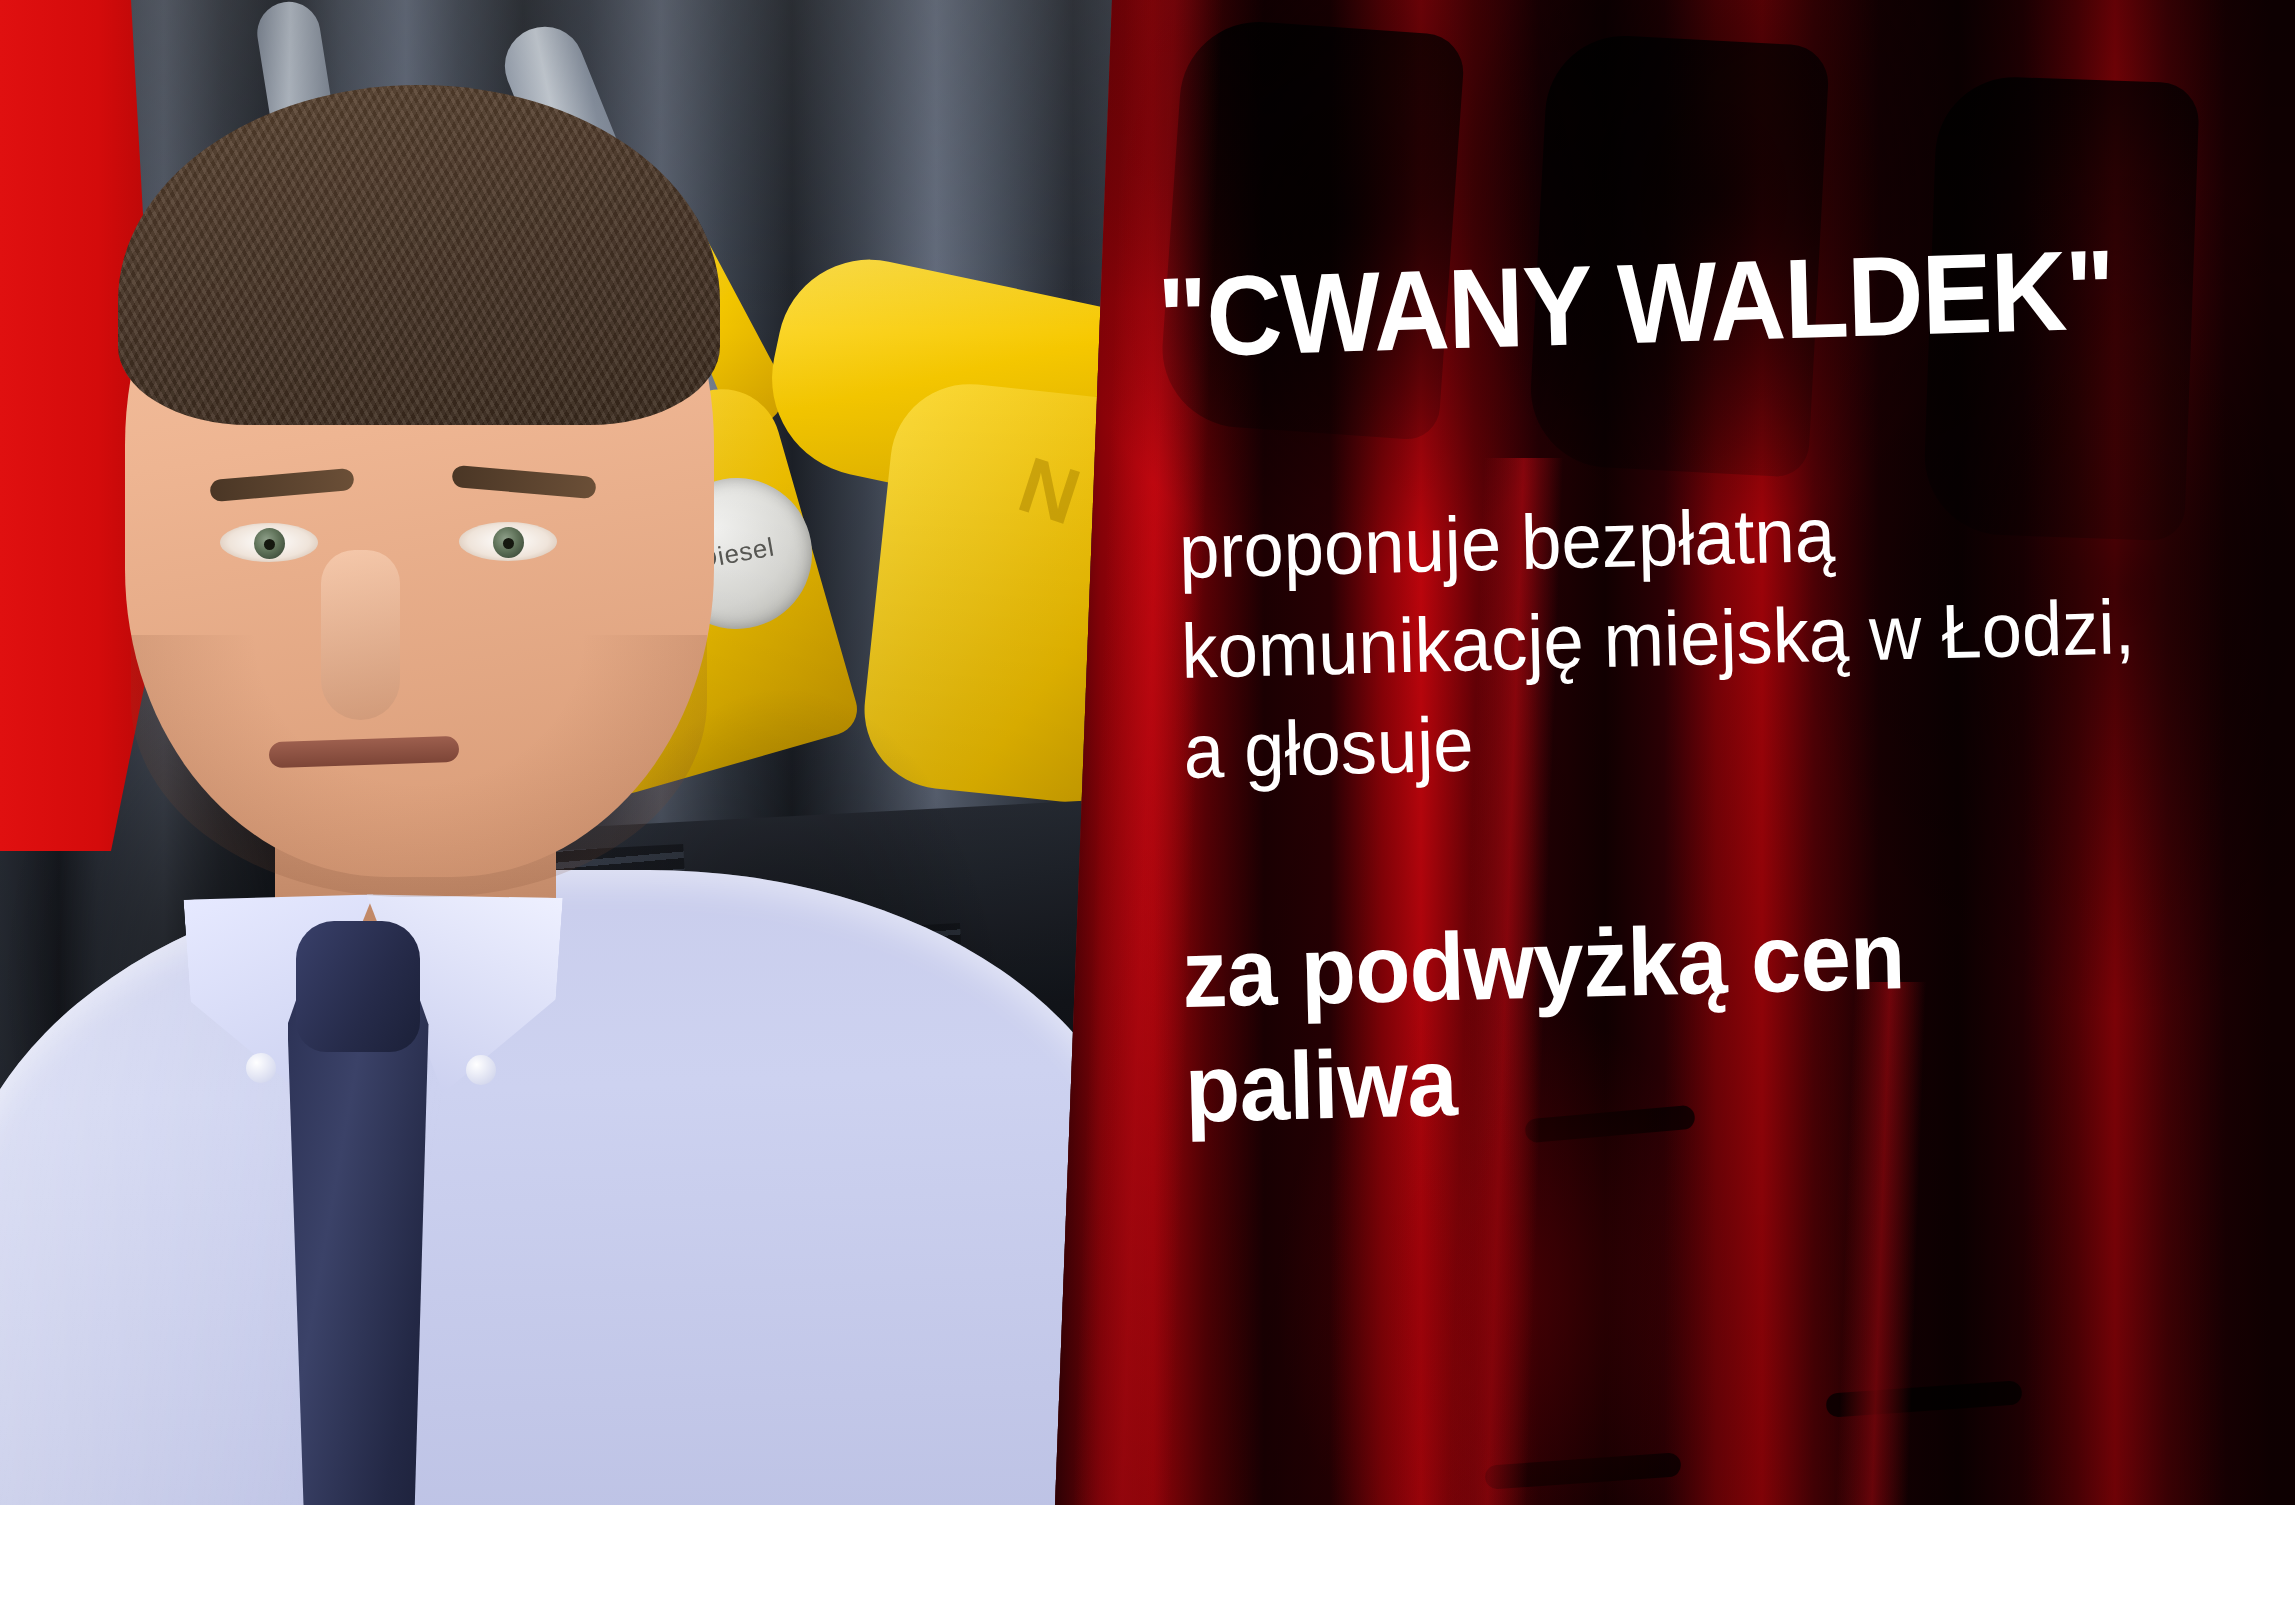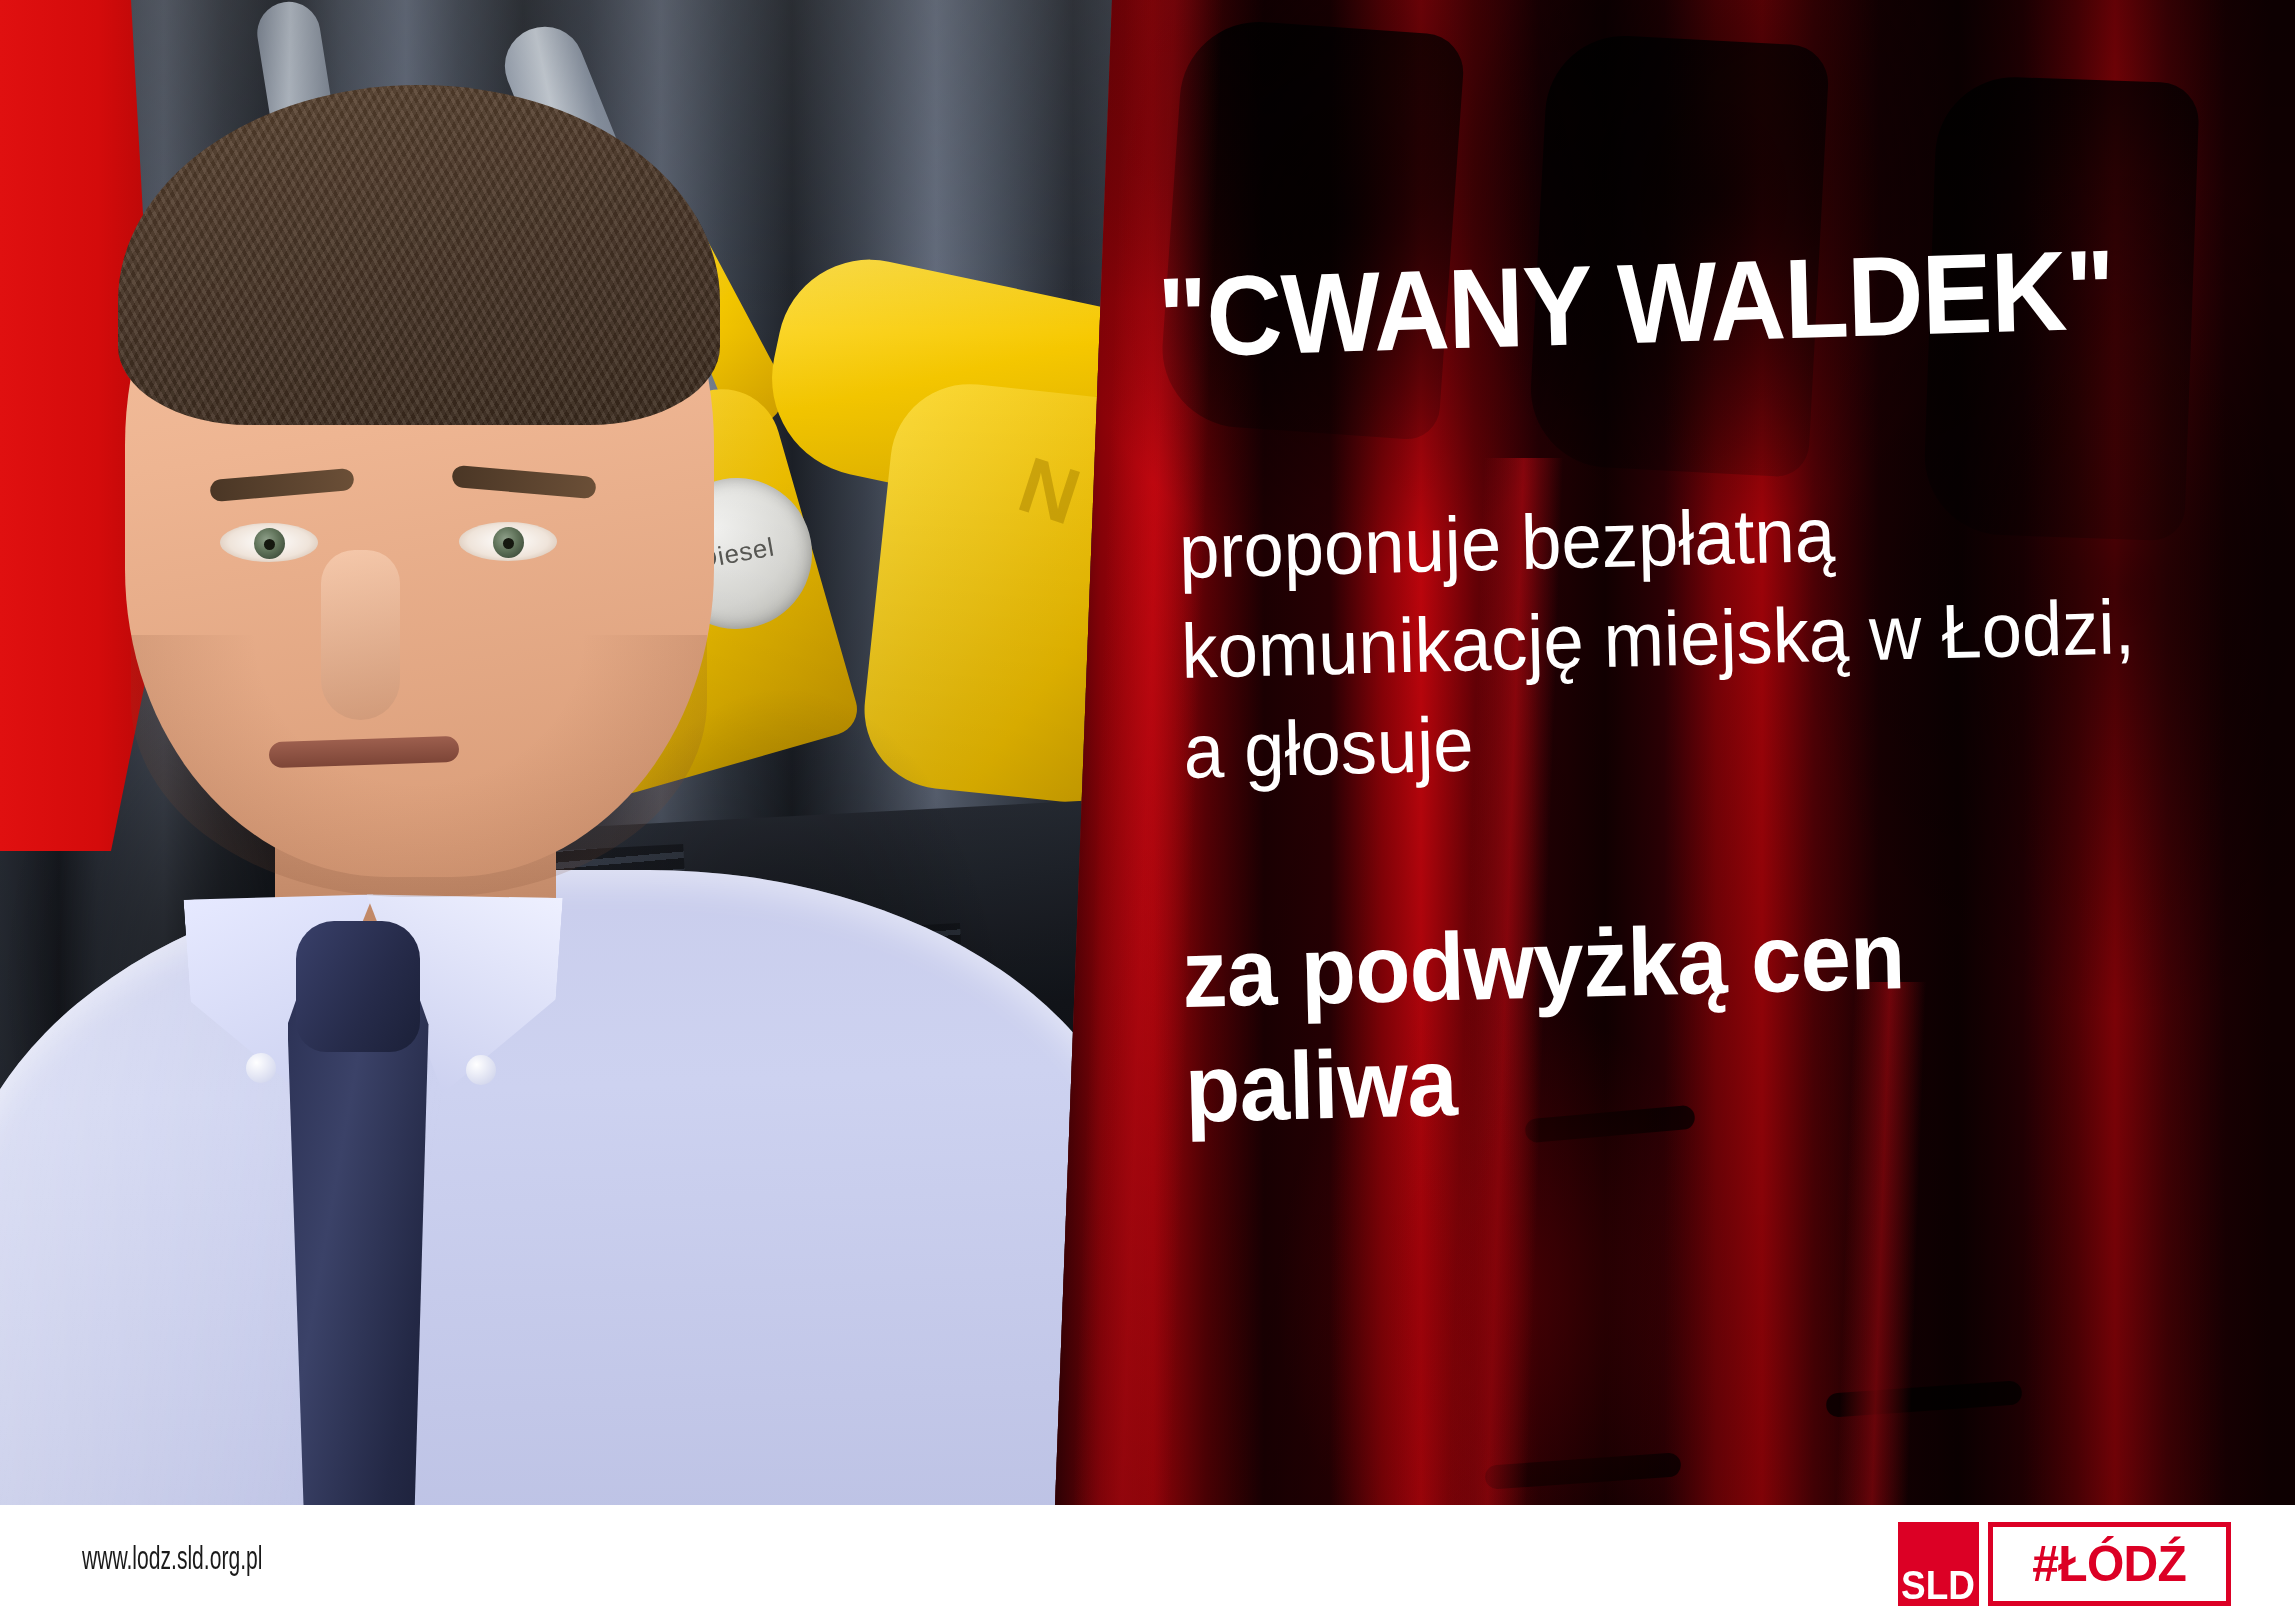"www.lodz.sld.org.pl" div.footer { html: <div> <div>www.lodz.sld.org.pl</div> <div> <div> <span>SLD</span> </div> <div> <span>#ŁÓDŹ</span> </div> </div> </div> -> none }
